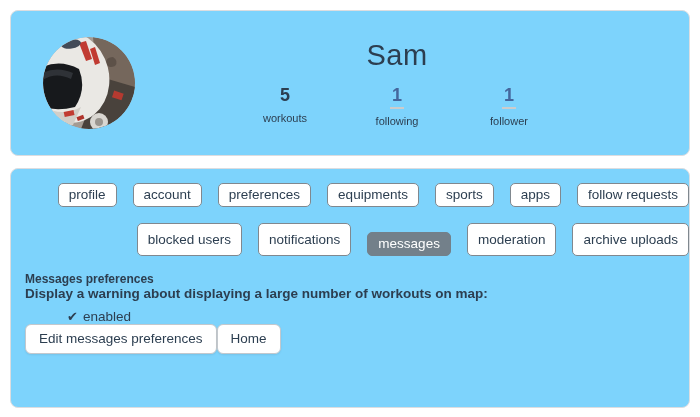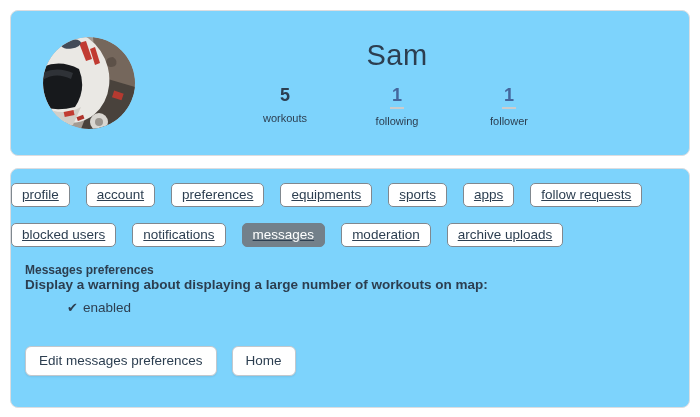"profile" .tabs-row { justify-content: flex-start -> flex-end; text-decoration: underline -> none }
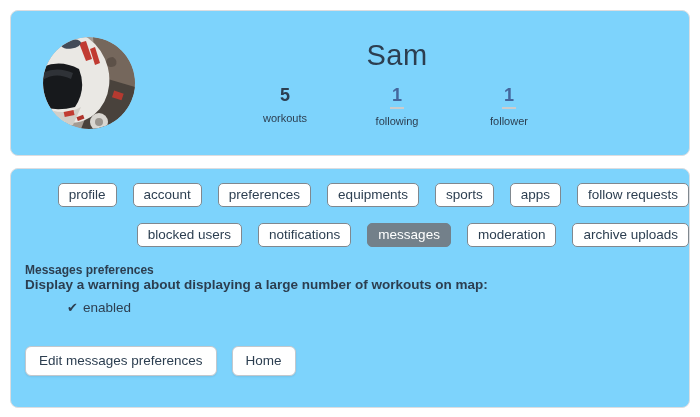"messages" .tab.selected { margin-top: none -> 9px }
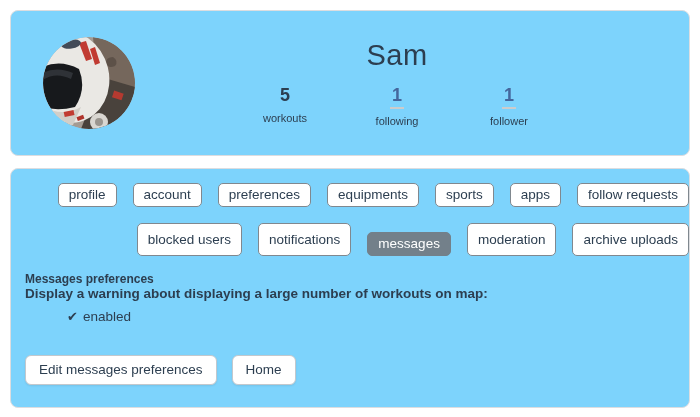"Edit messages preferences" .actions { gap: 15px -> none; margin-top: 31px -> none }
